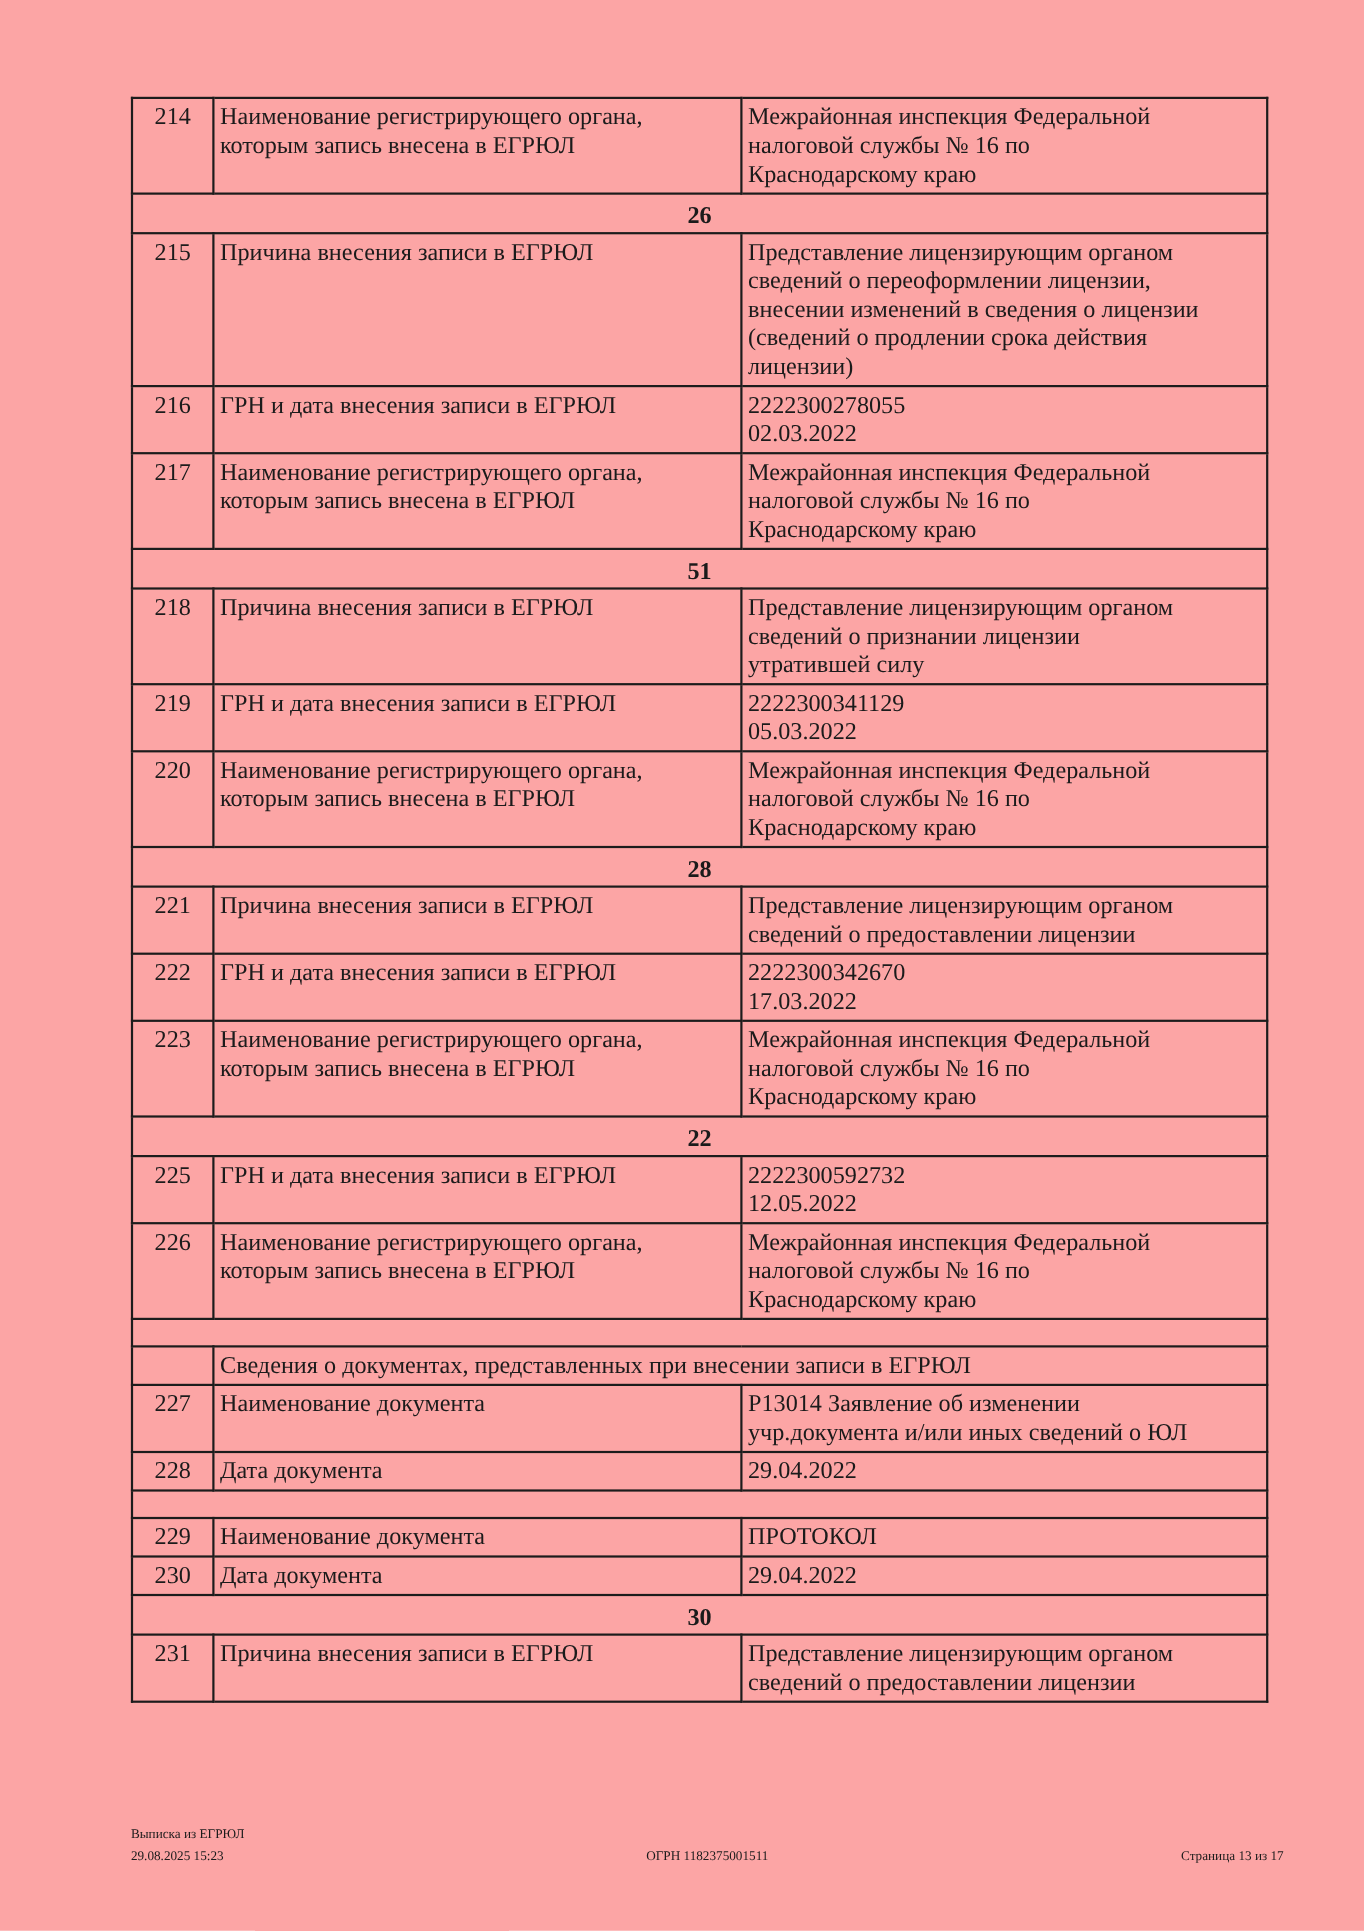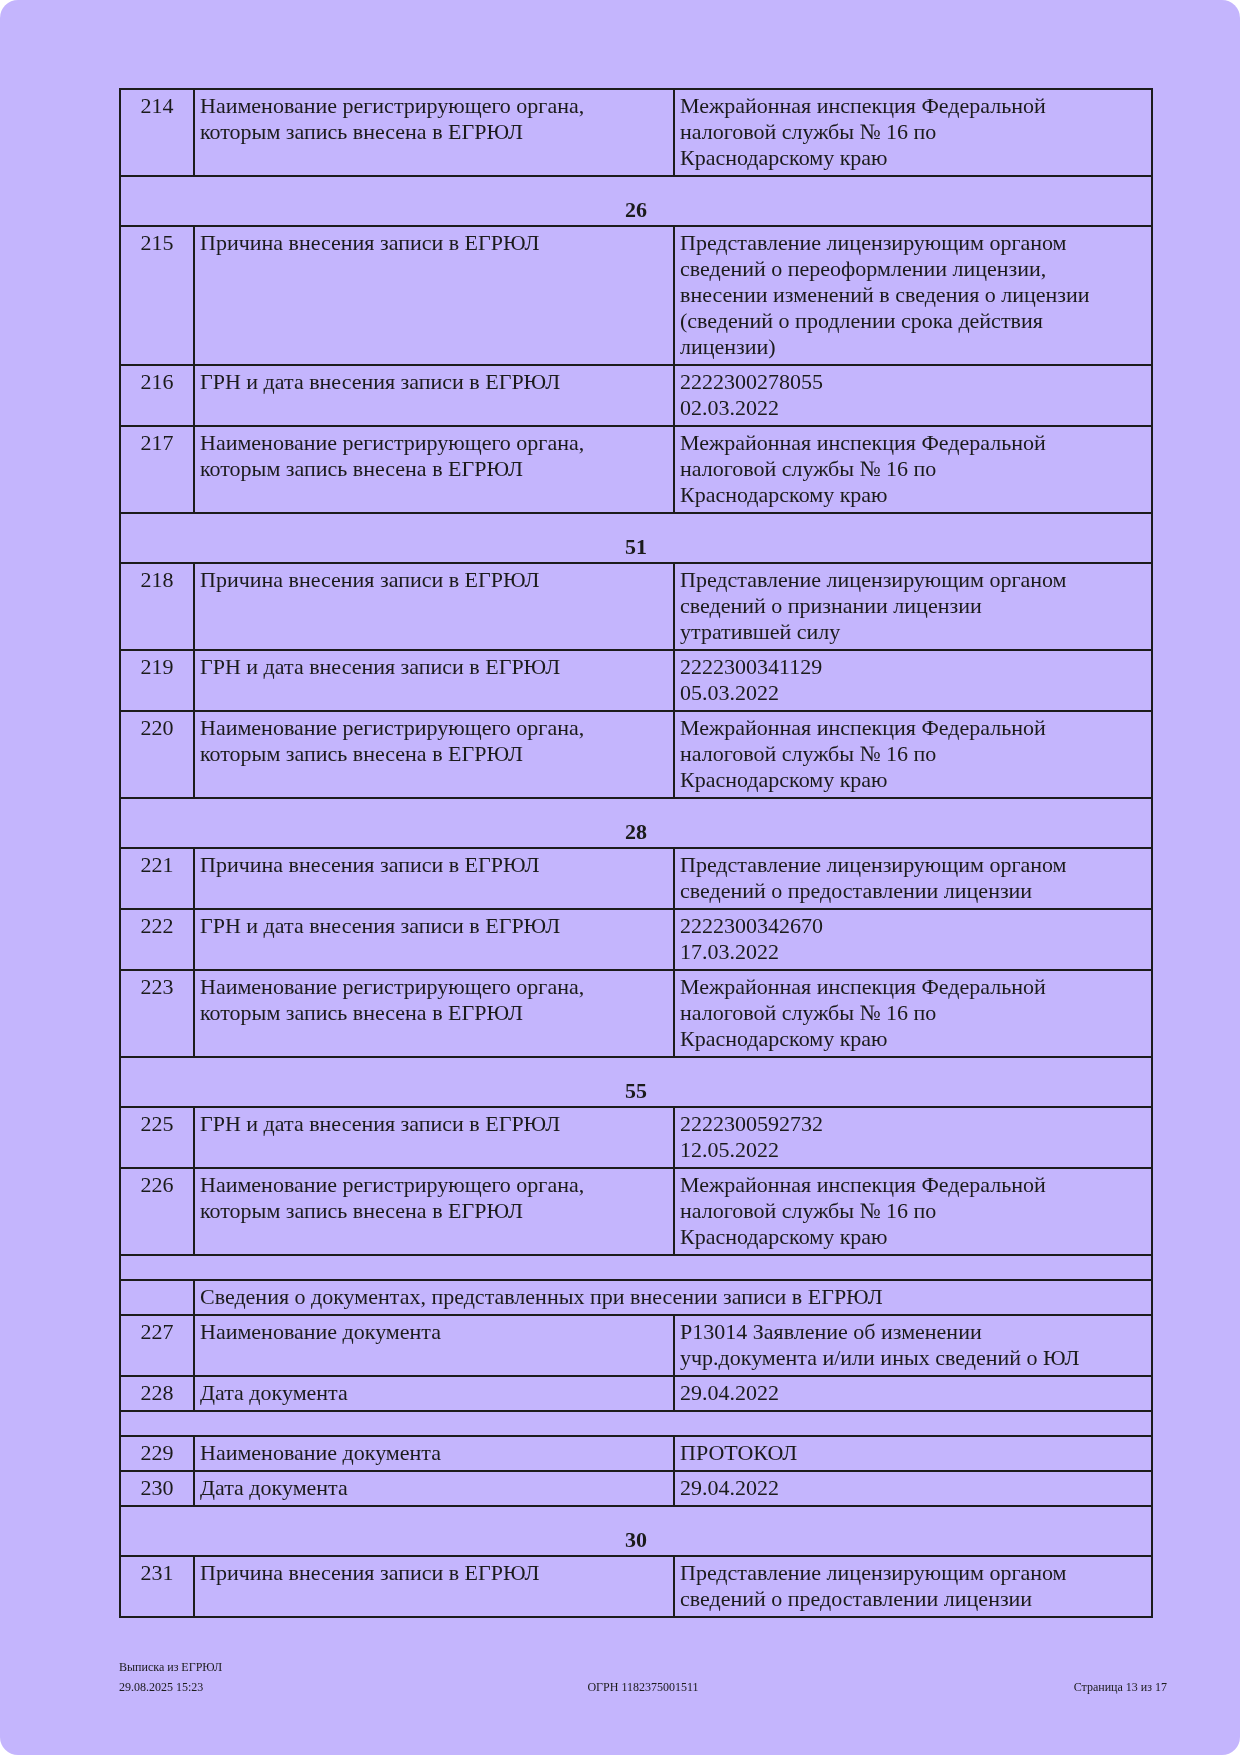"214" .page { background: #c4b5fd -> #fca5a5; border-radius: 18px -> none }
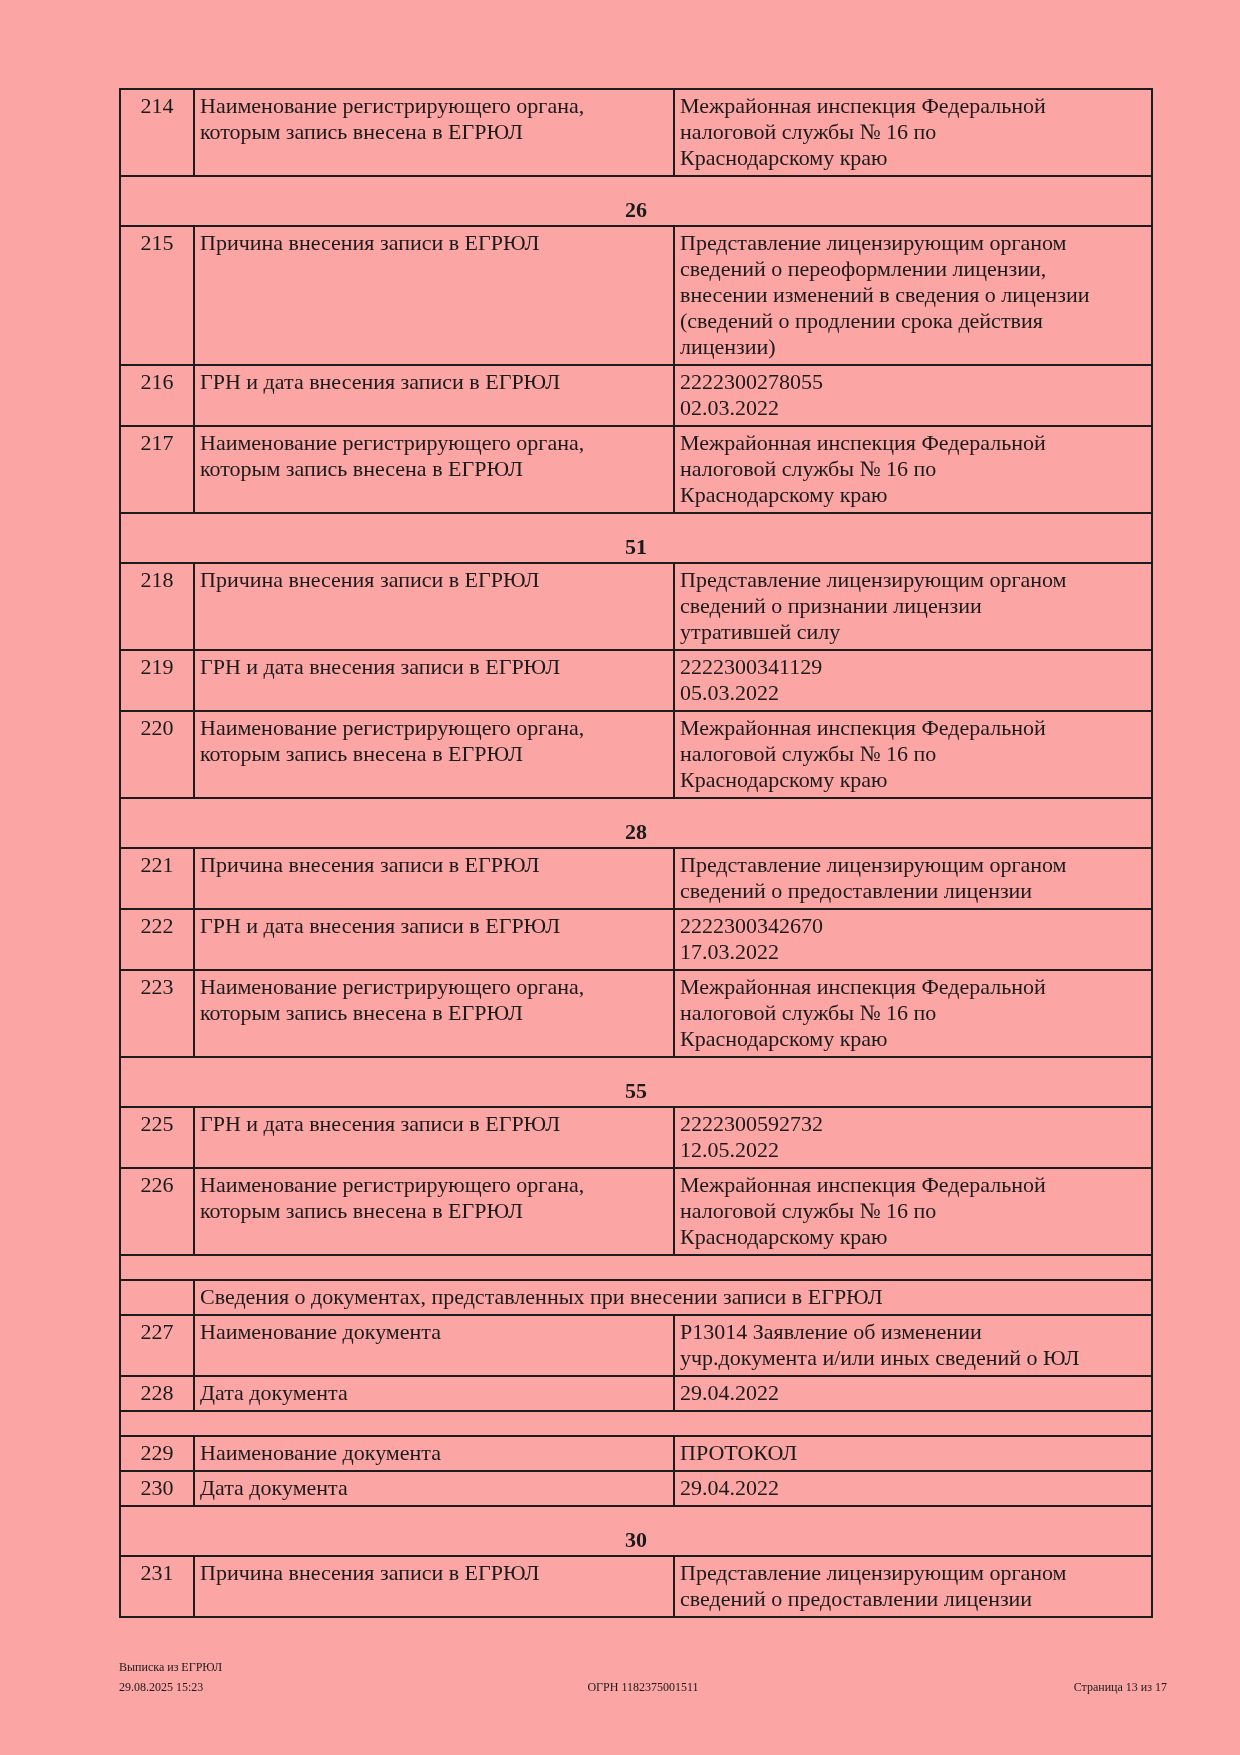"26" tr.section td { padding-top: 19px -> 5px }
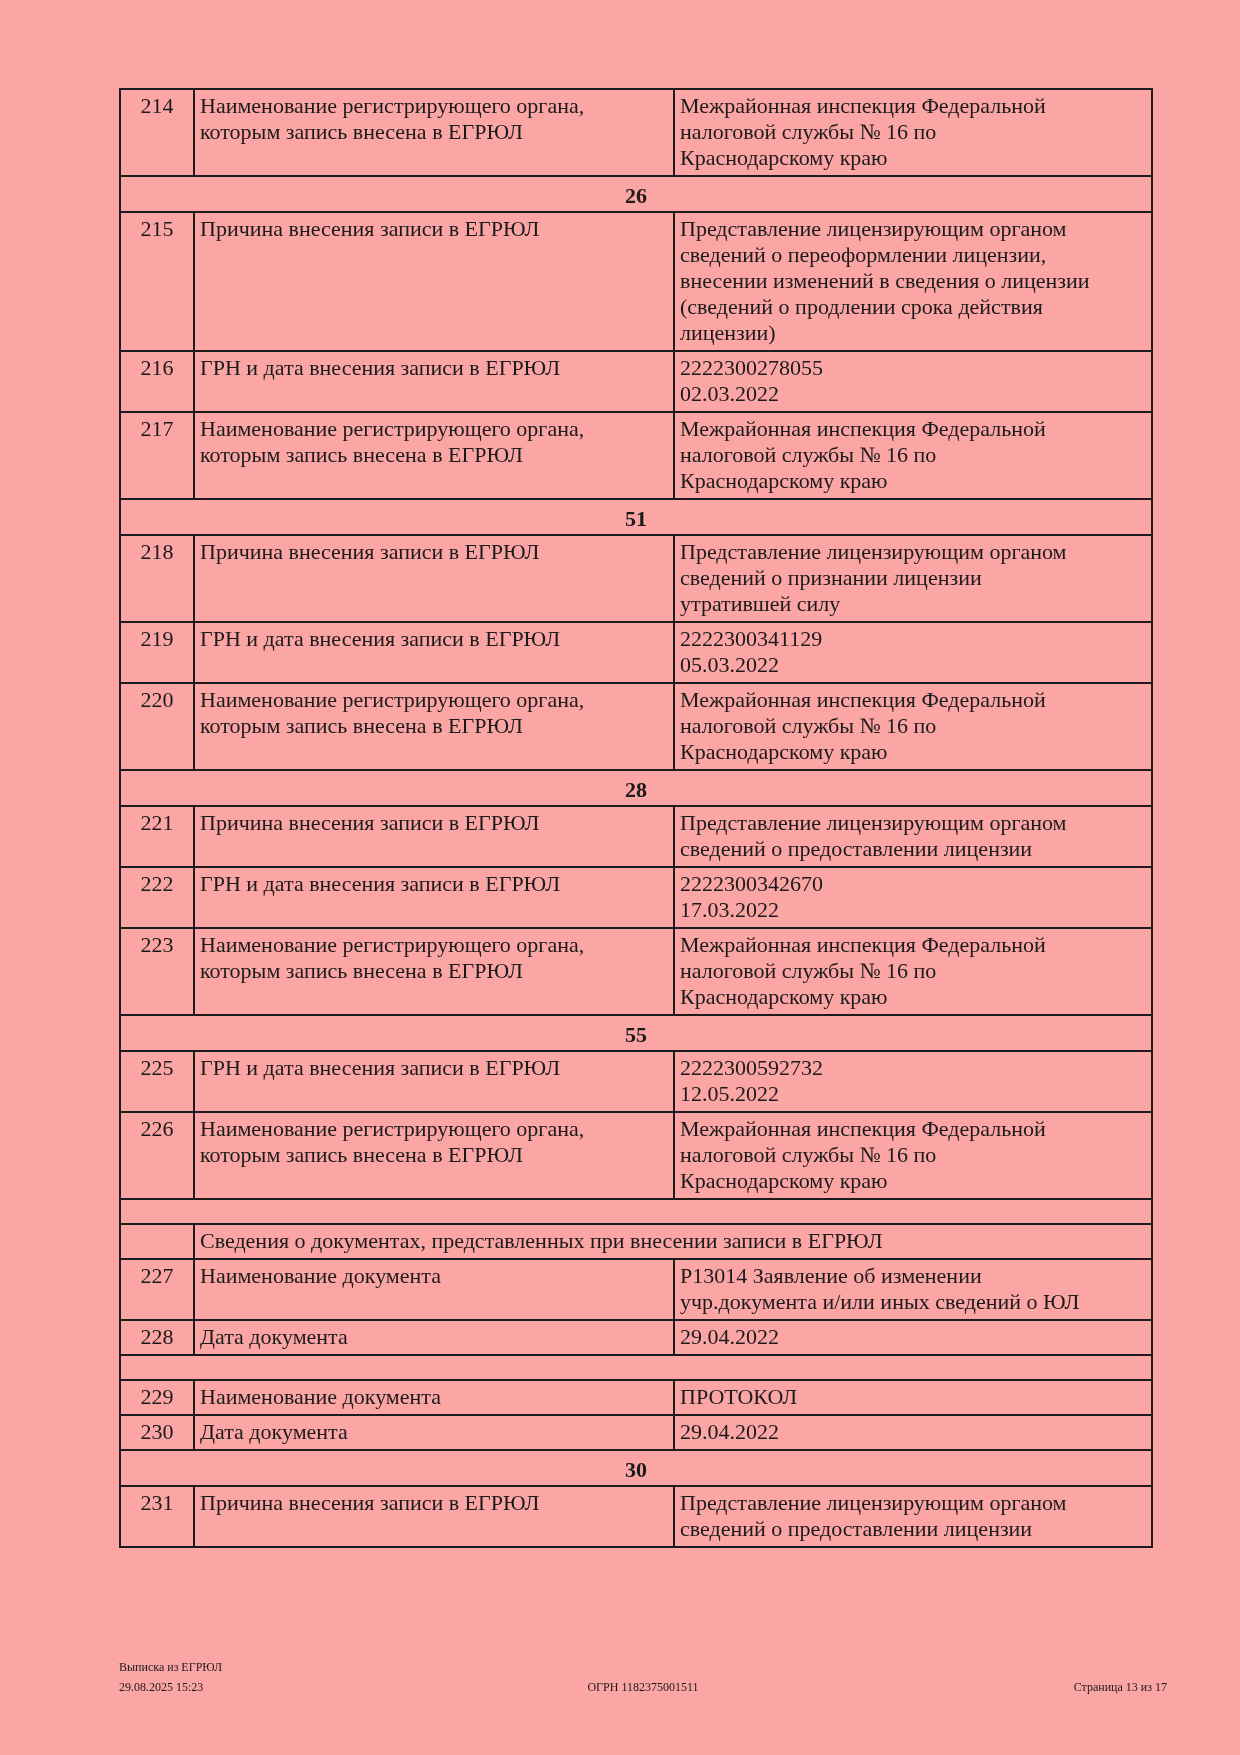"55" td { text: 55 -> 22 }
